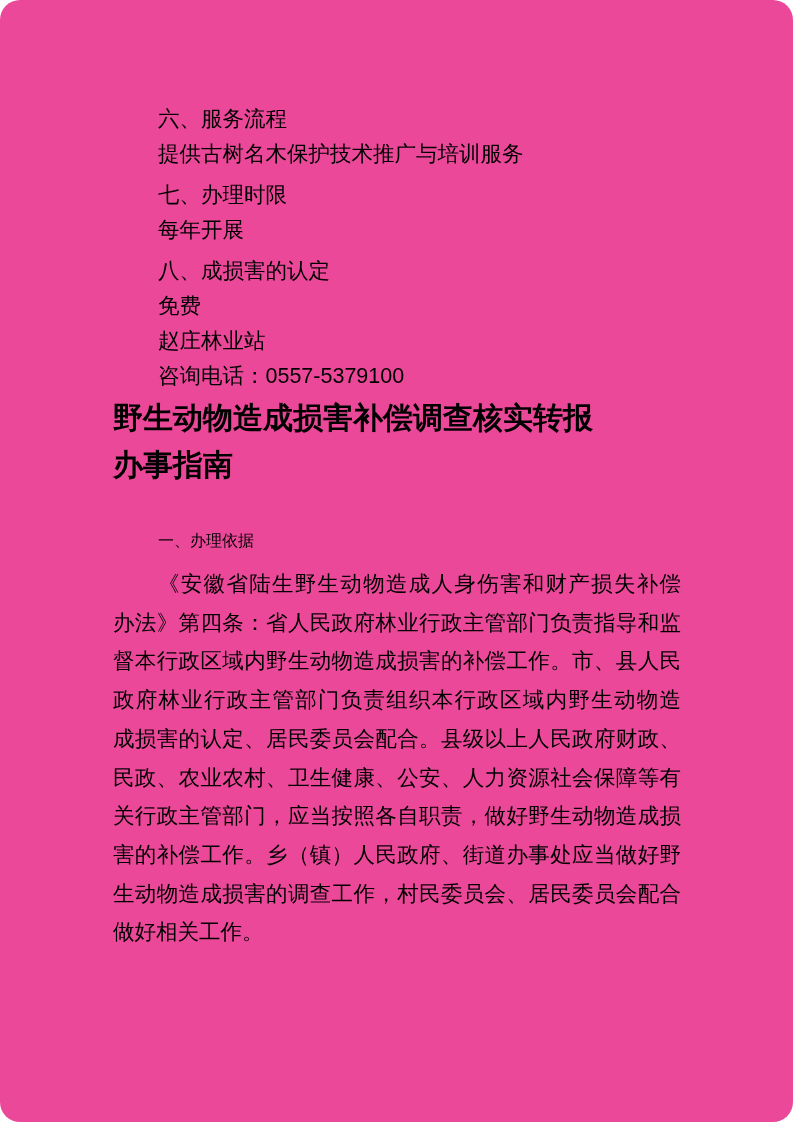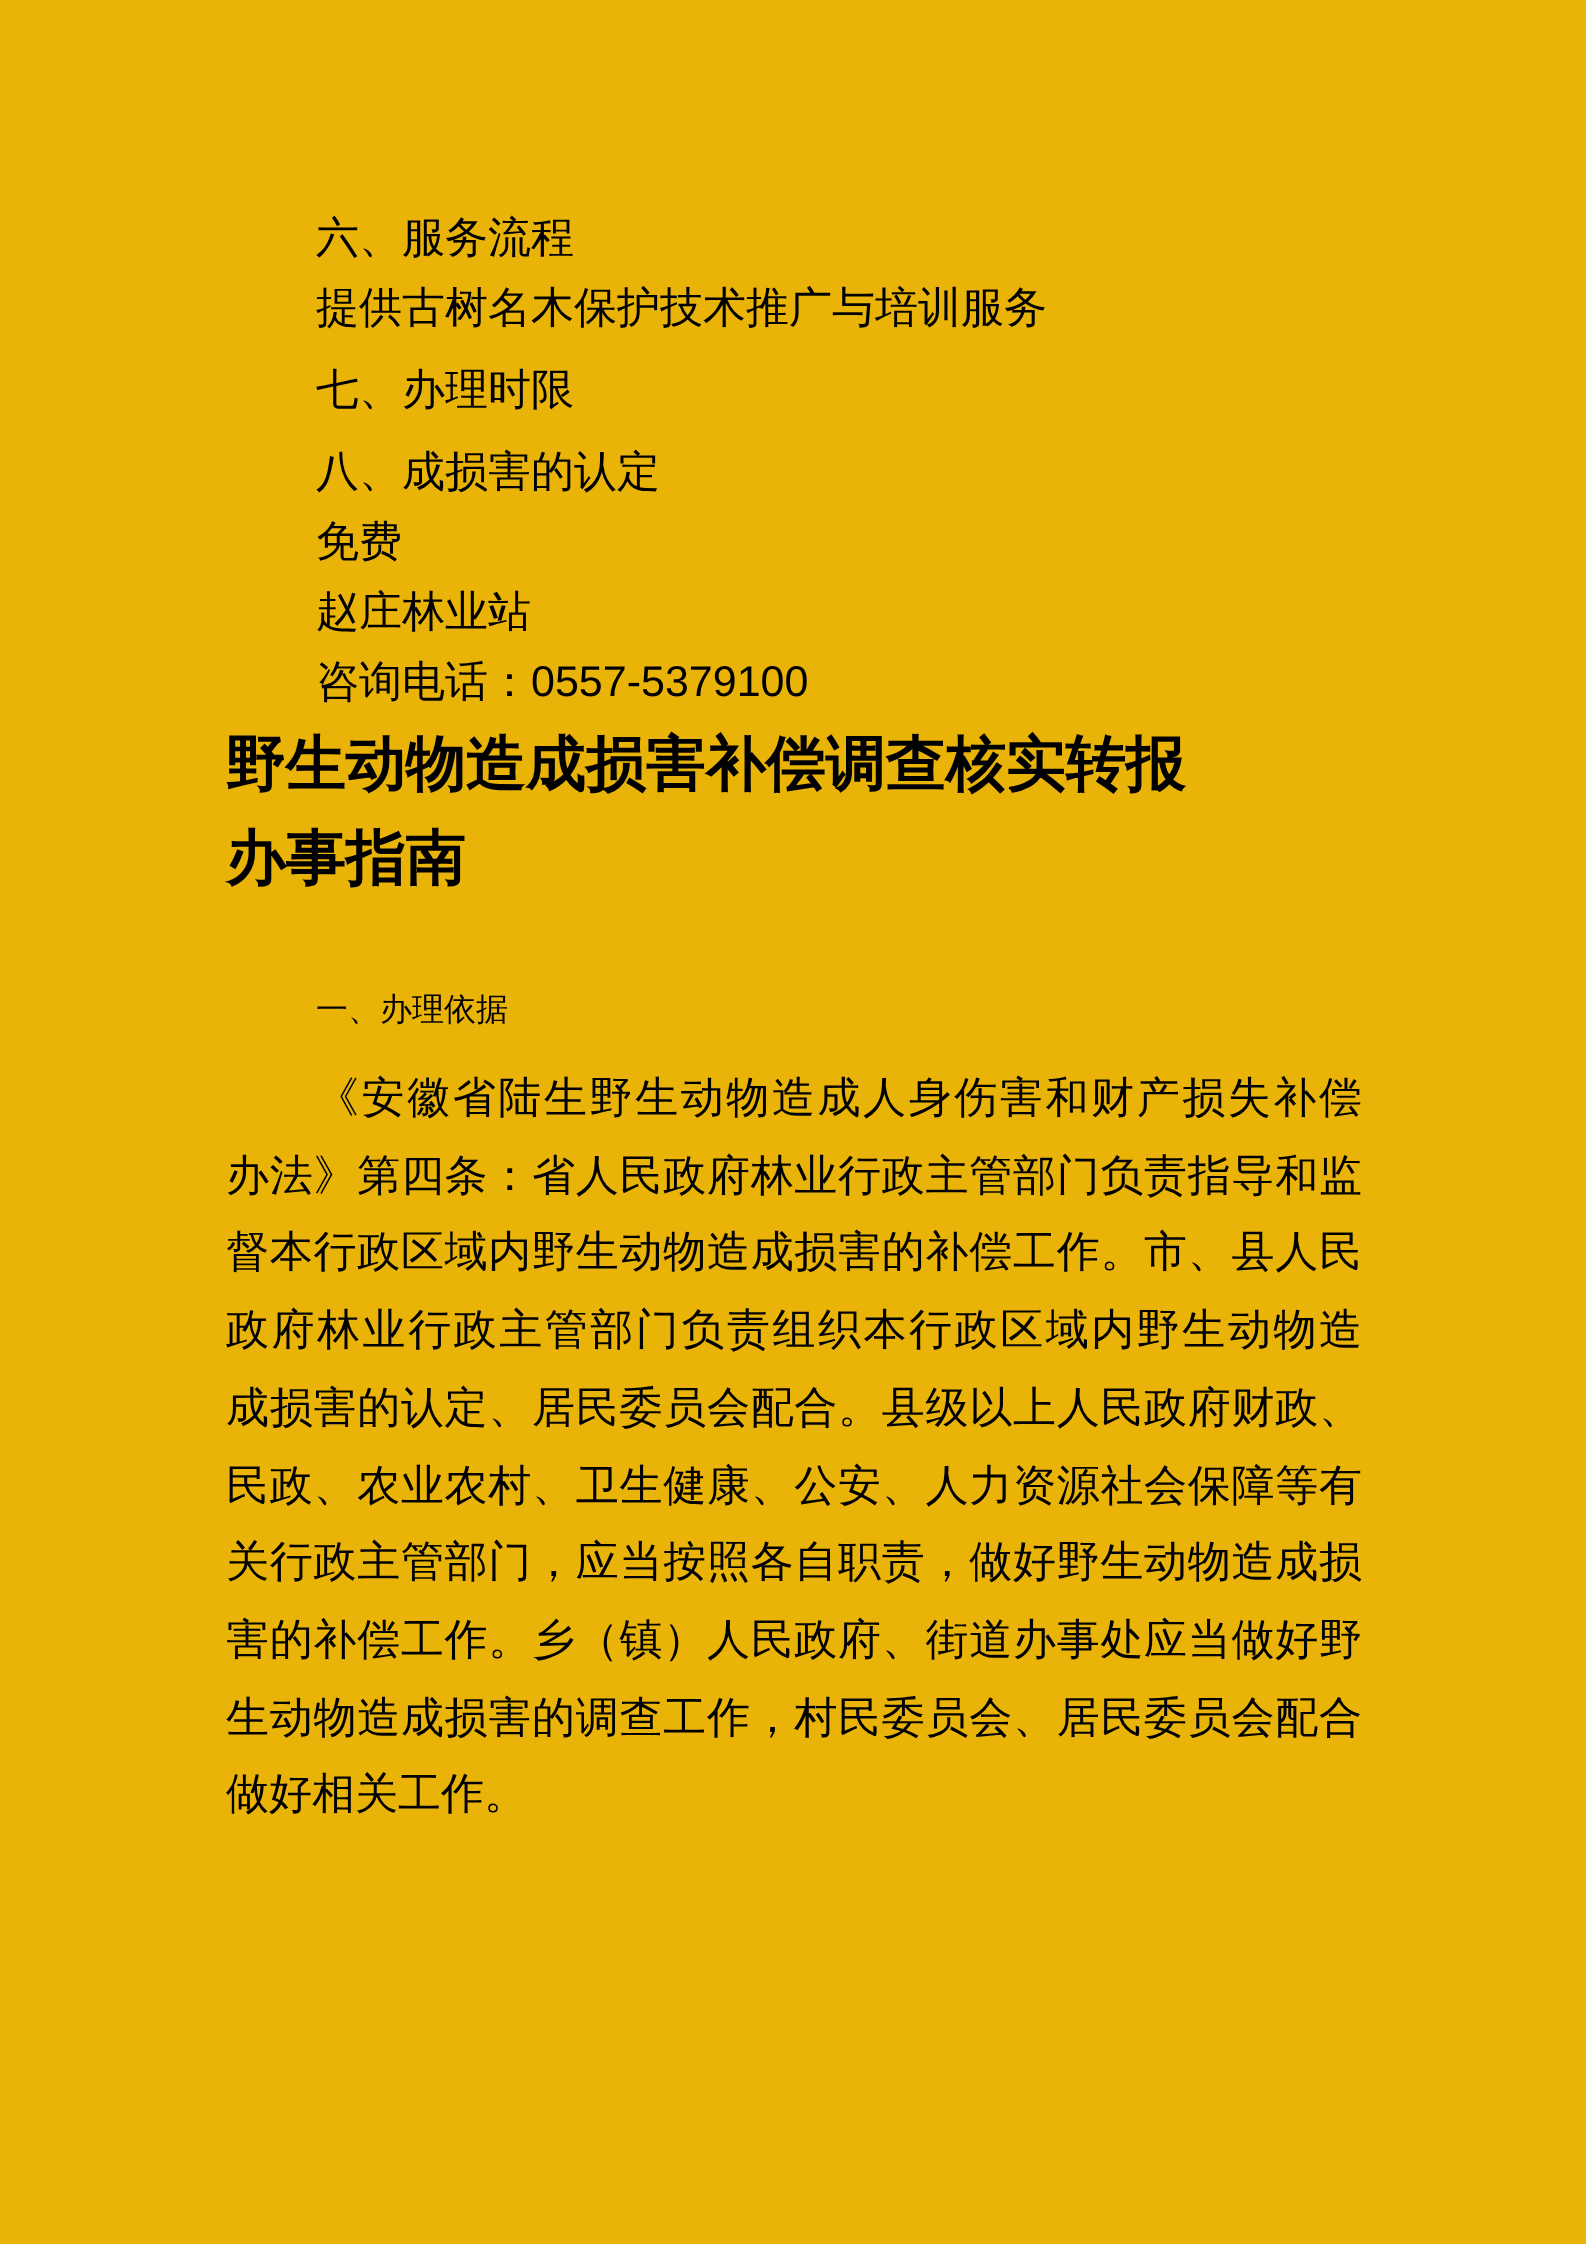"六、服务流程" .page { background: #eab308 -> #ec4899; border-radius: none -> 20px }
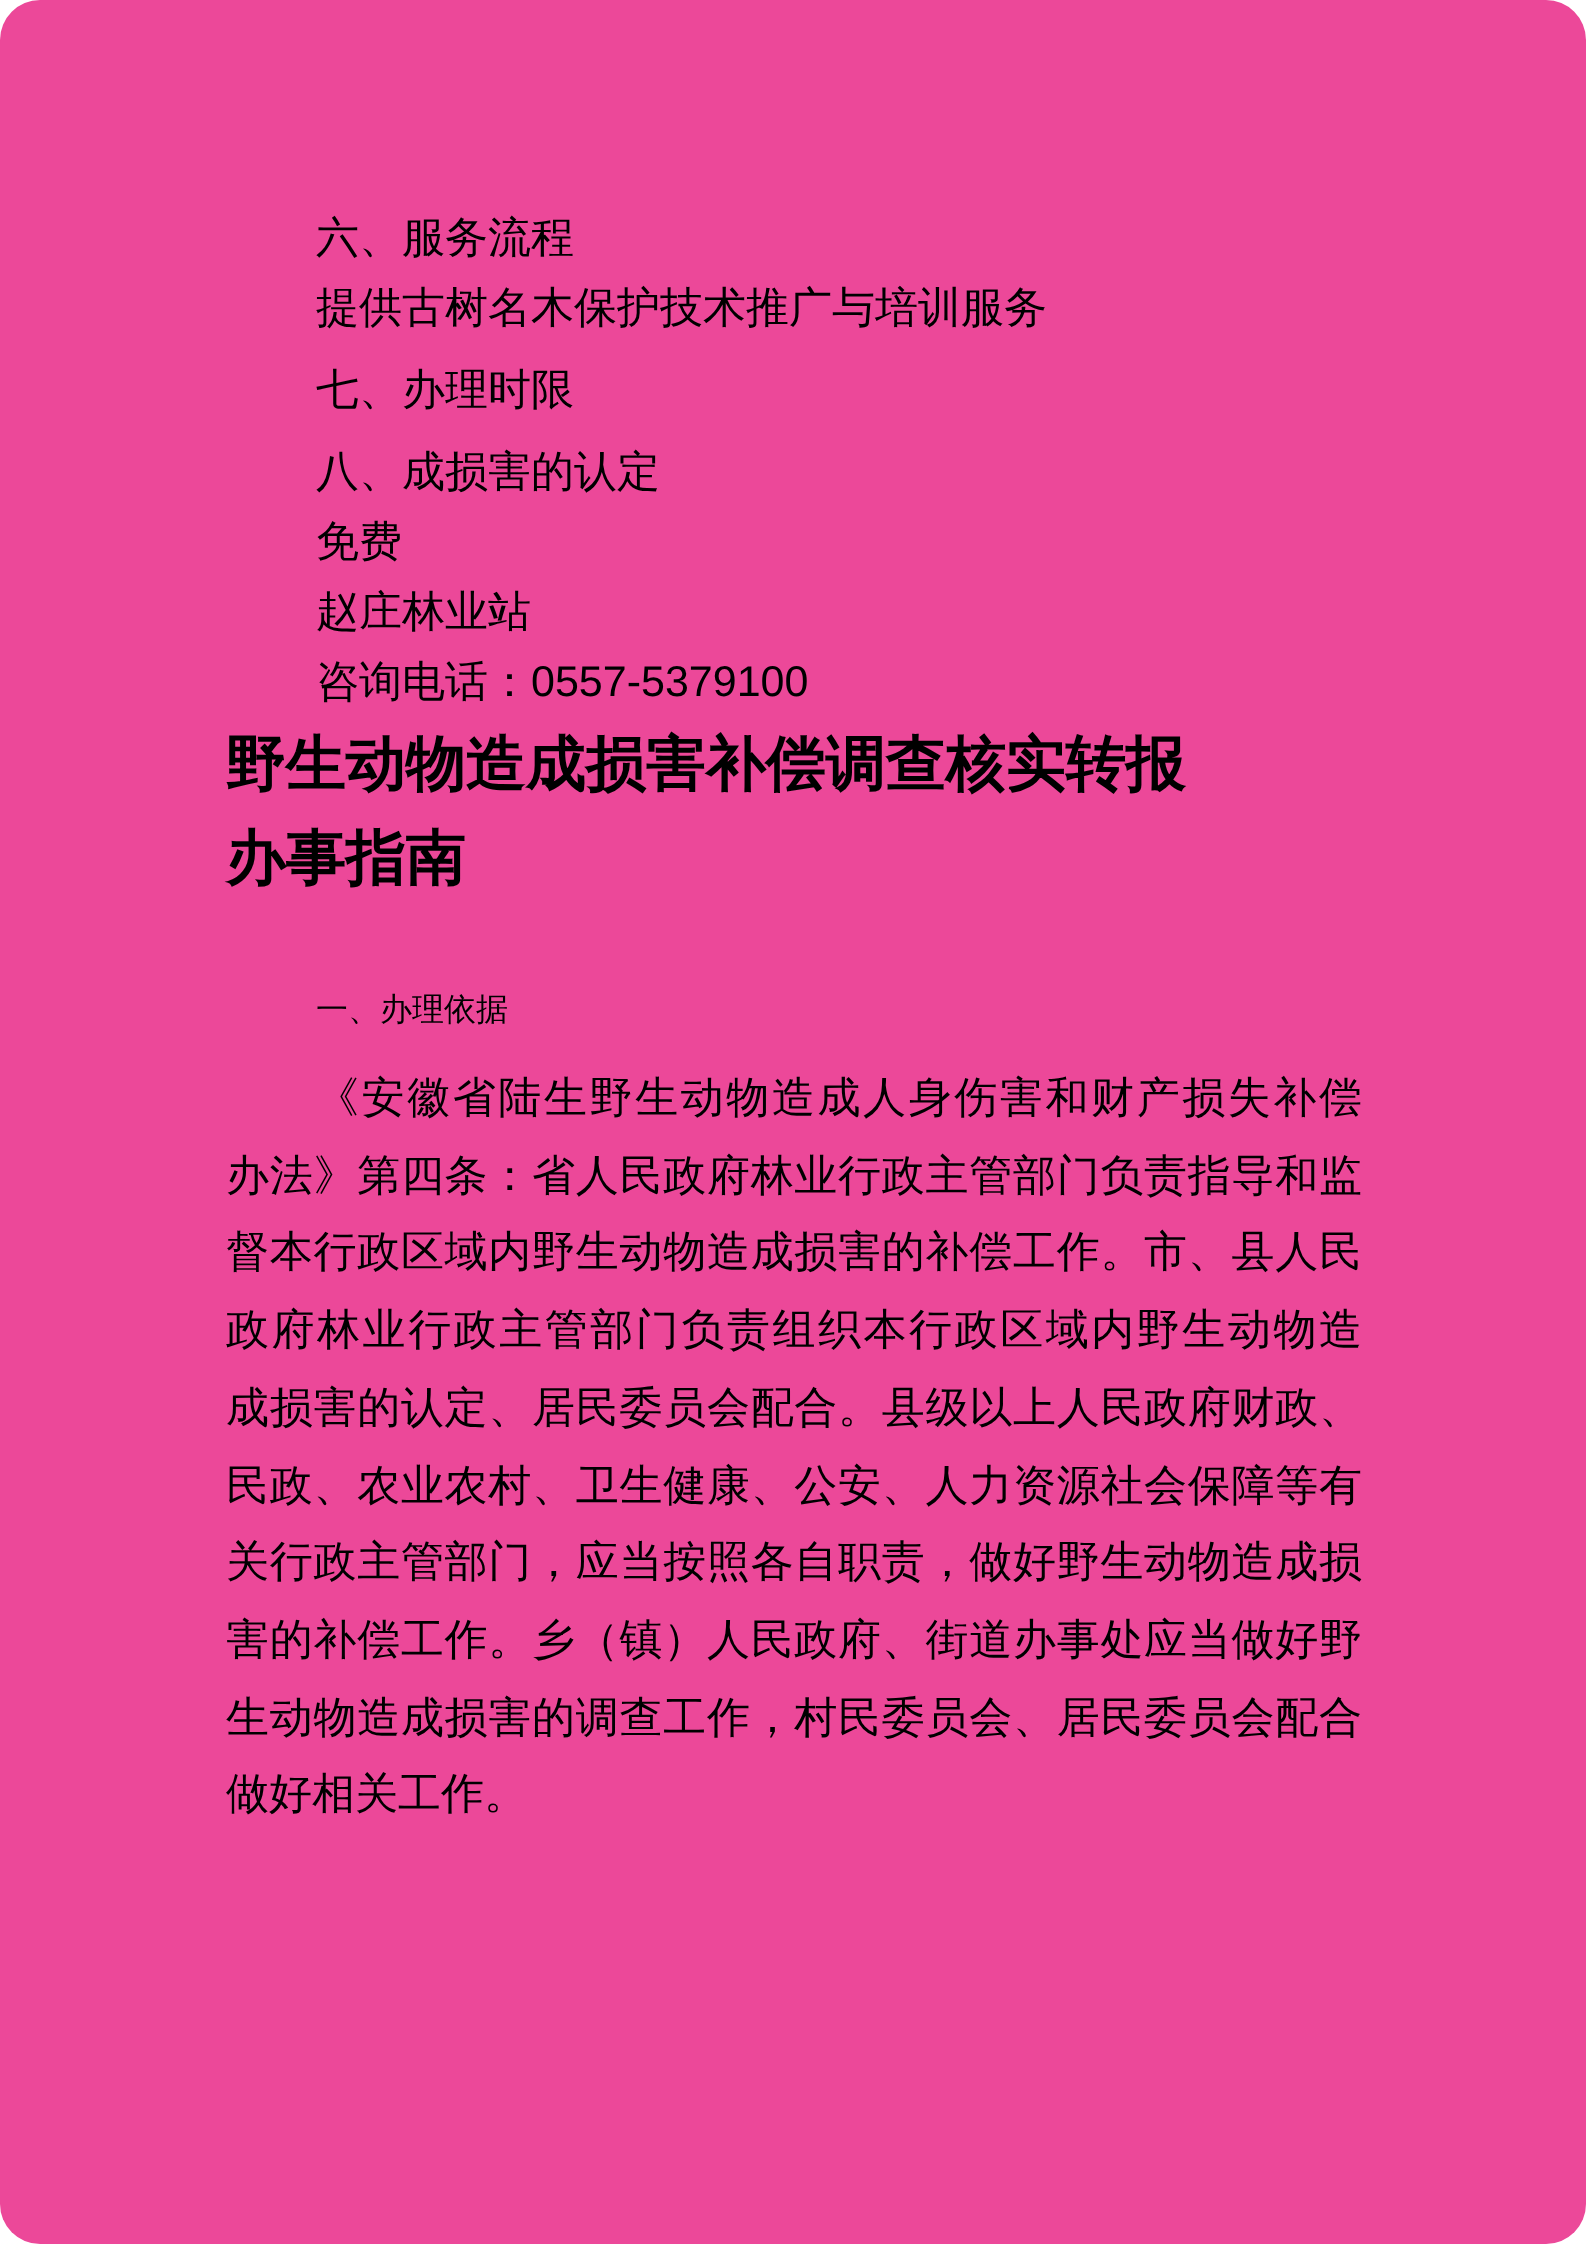"每年开展" p.line { html: none -> <p>每年开展</p> }
